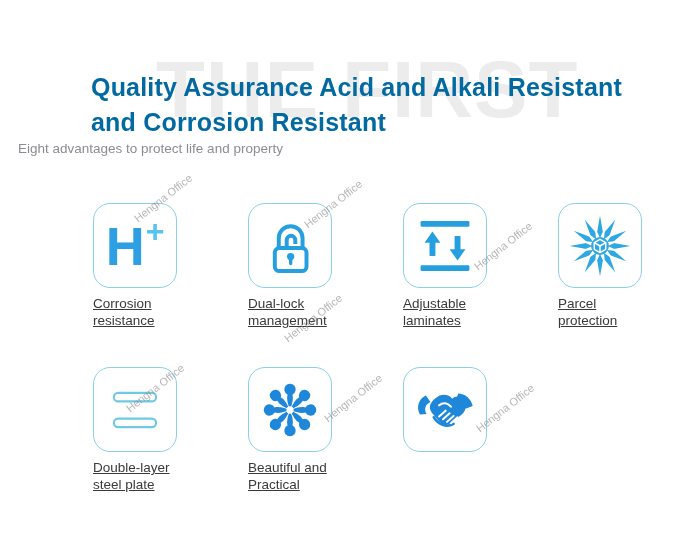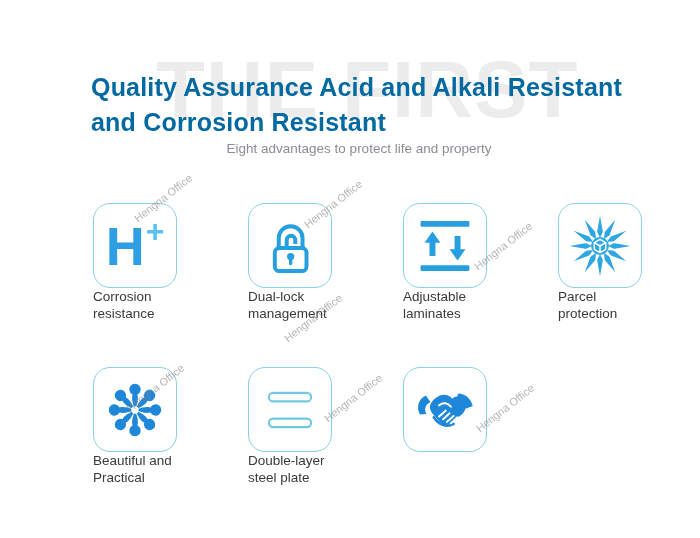"Eight advantages to protect life" .subtitle { text-align: center -> none }
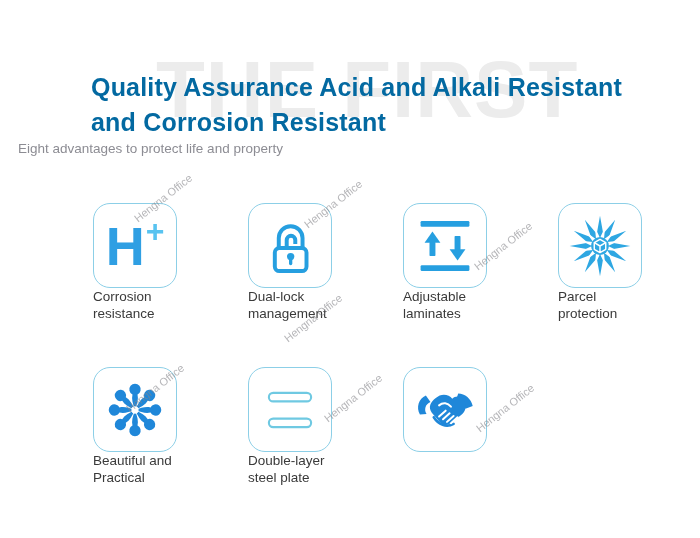"Corrosion" .label { margin-top: none -> 7px; text-decoration: none -> underline }
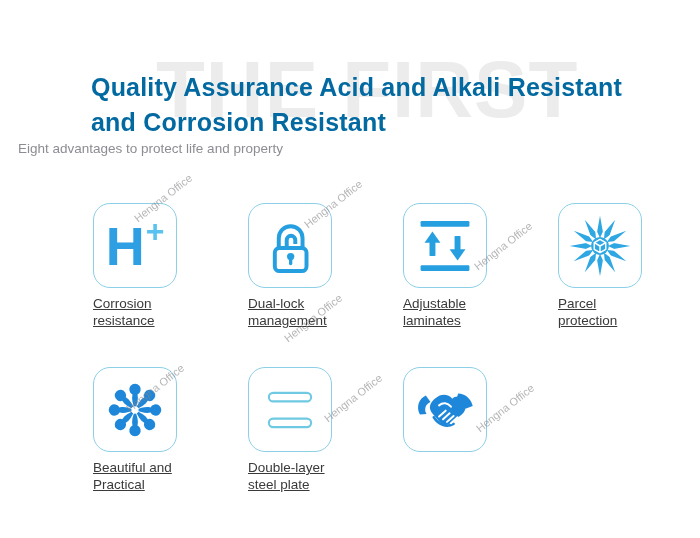"Beautiful and" div.card { order: before "Double-layer" -> after "Double-layer" }
